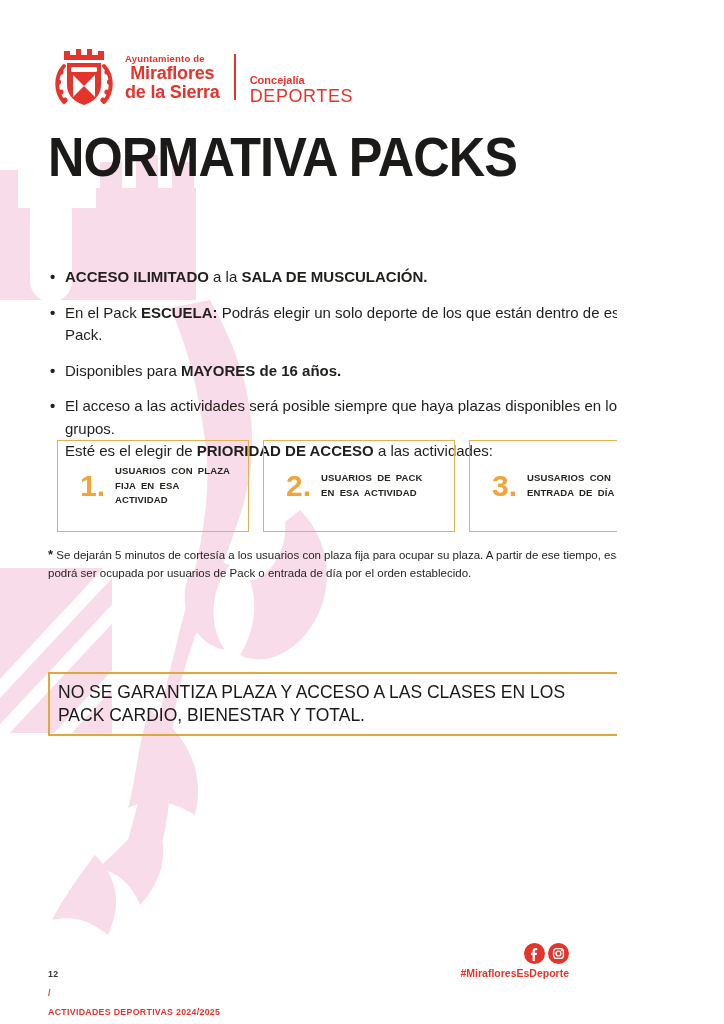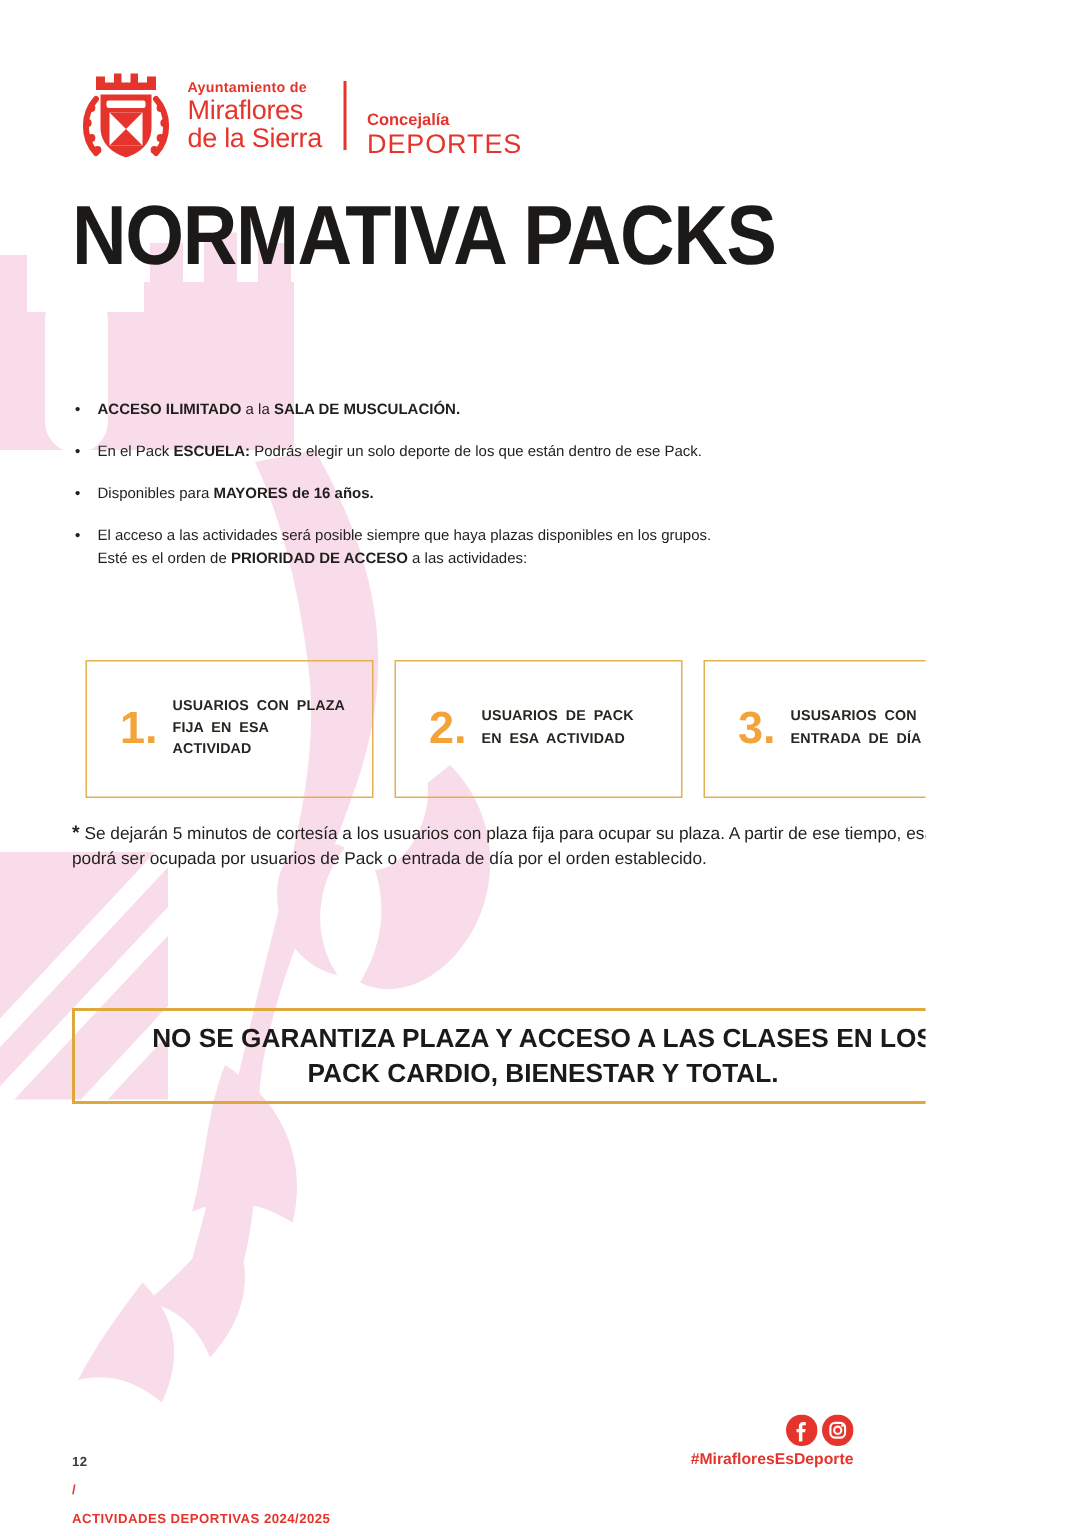"Miraflores" .org-name { font-weight: 400 -> 700; text-align: none -> center }
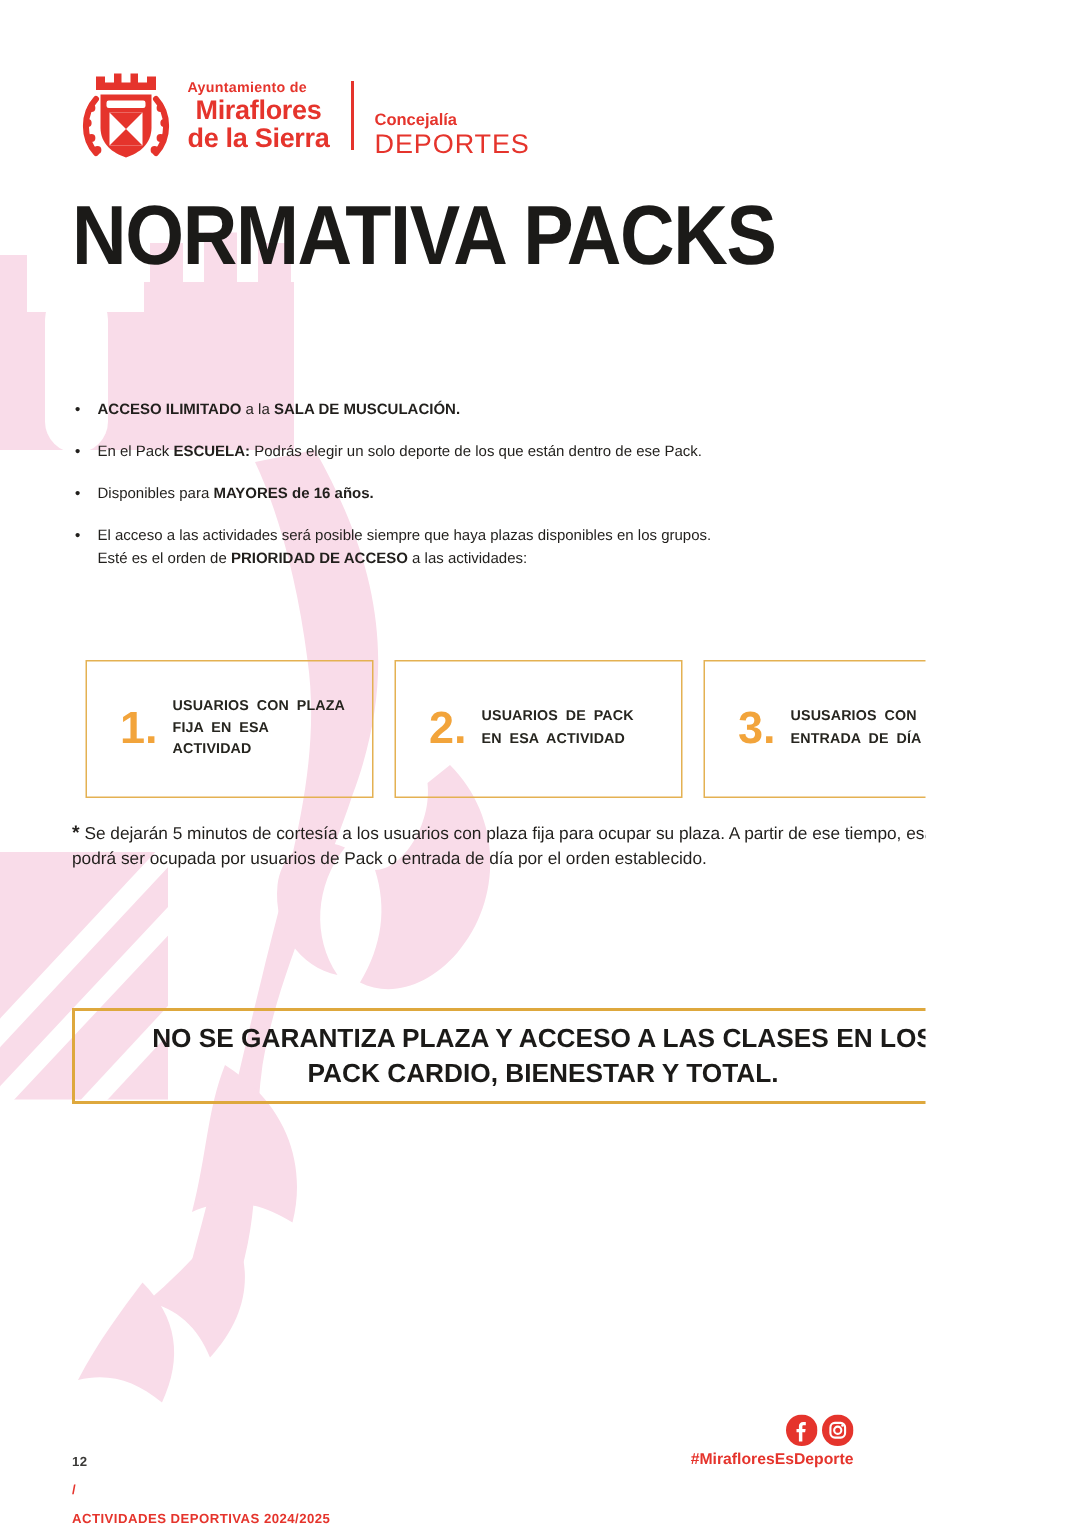"ACCESO ILIMITADO a la SALA" .bullets li { font-size: 10px -> 15px }
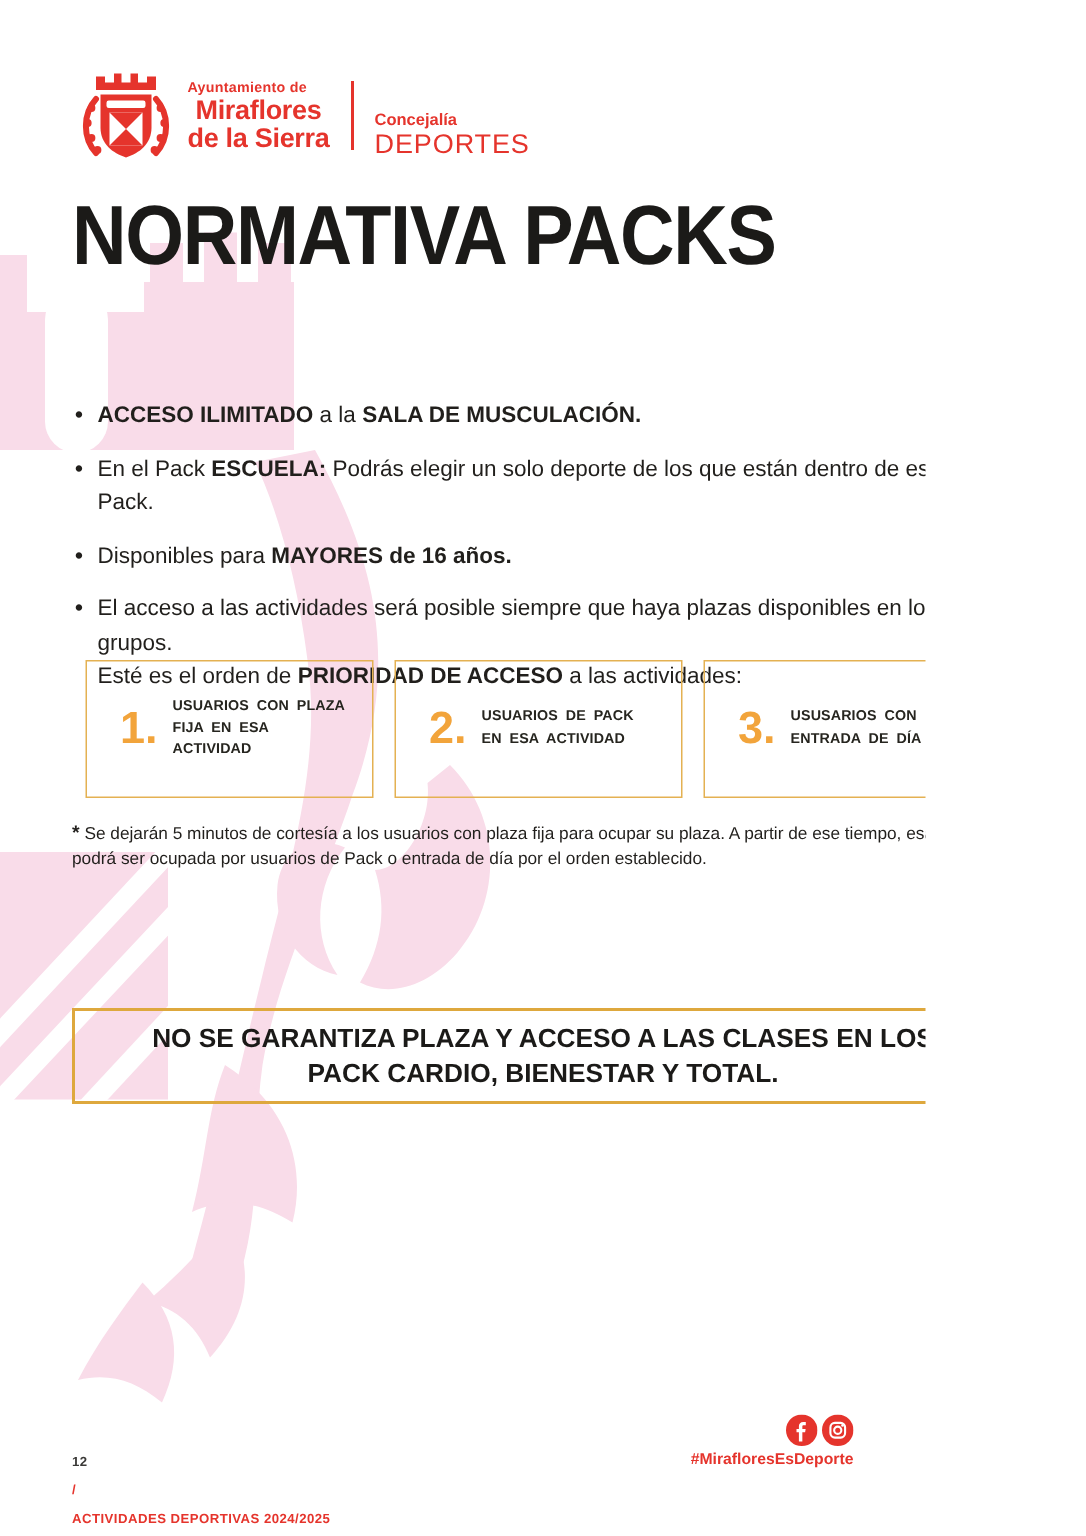"Esté es el orden de" span { text: orden -> elegir }
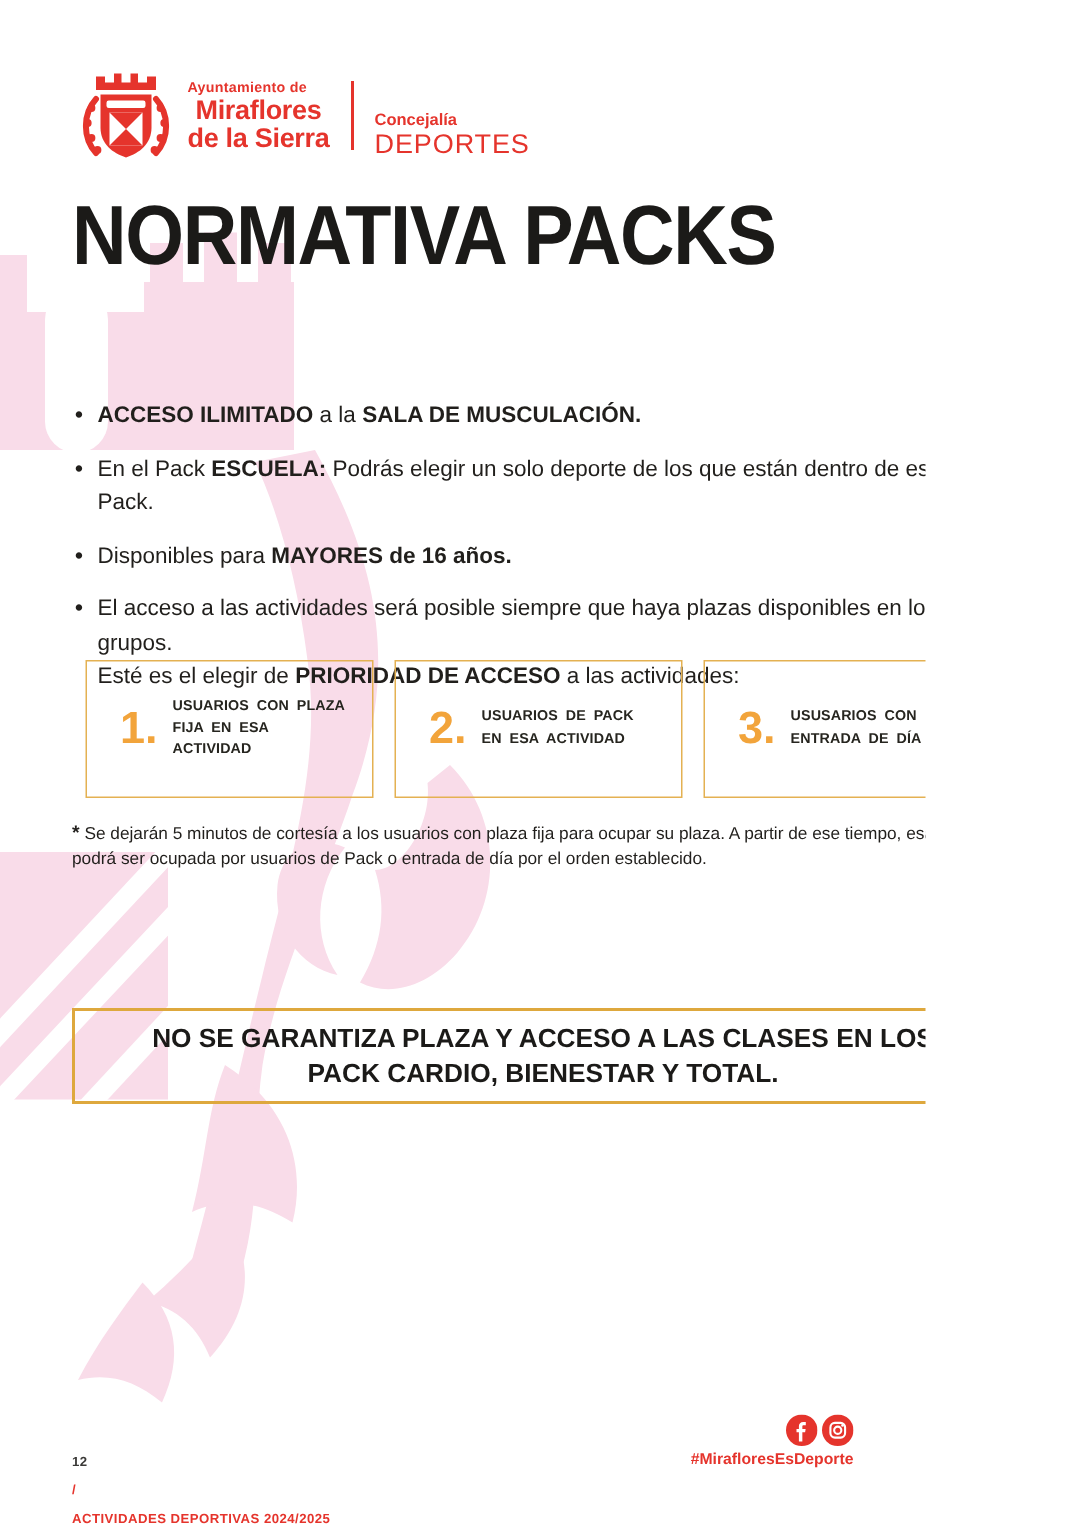"NO SE GARANTIZA PLAZA Y" .banner { font-weight: 700 -> 400; text-align: center -> none }
